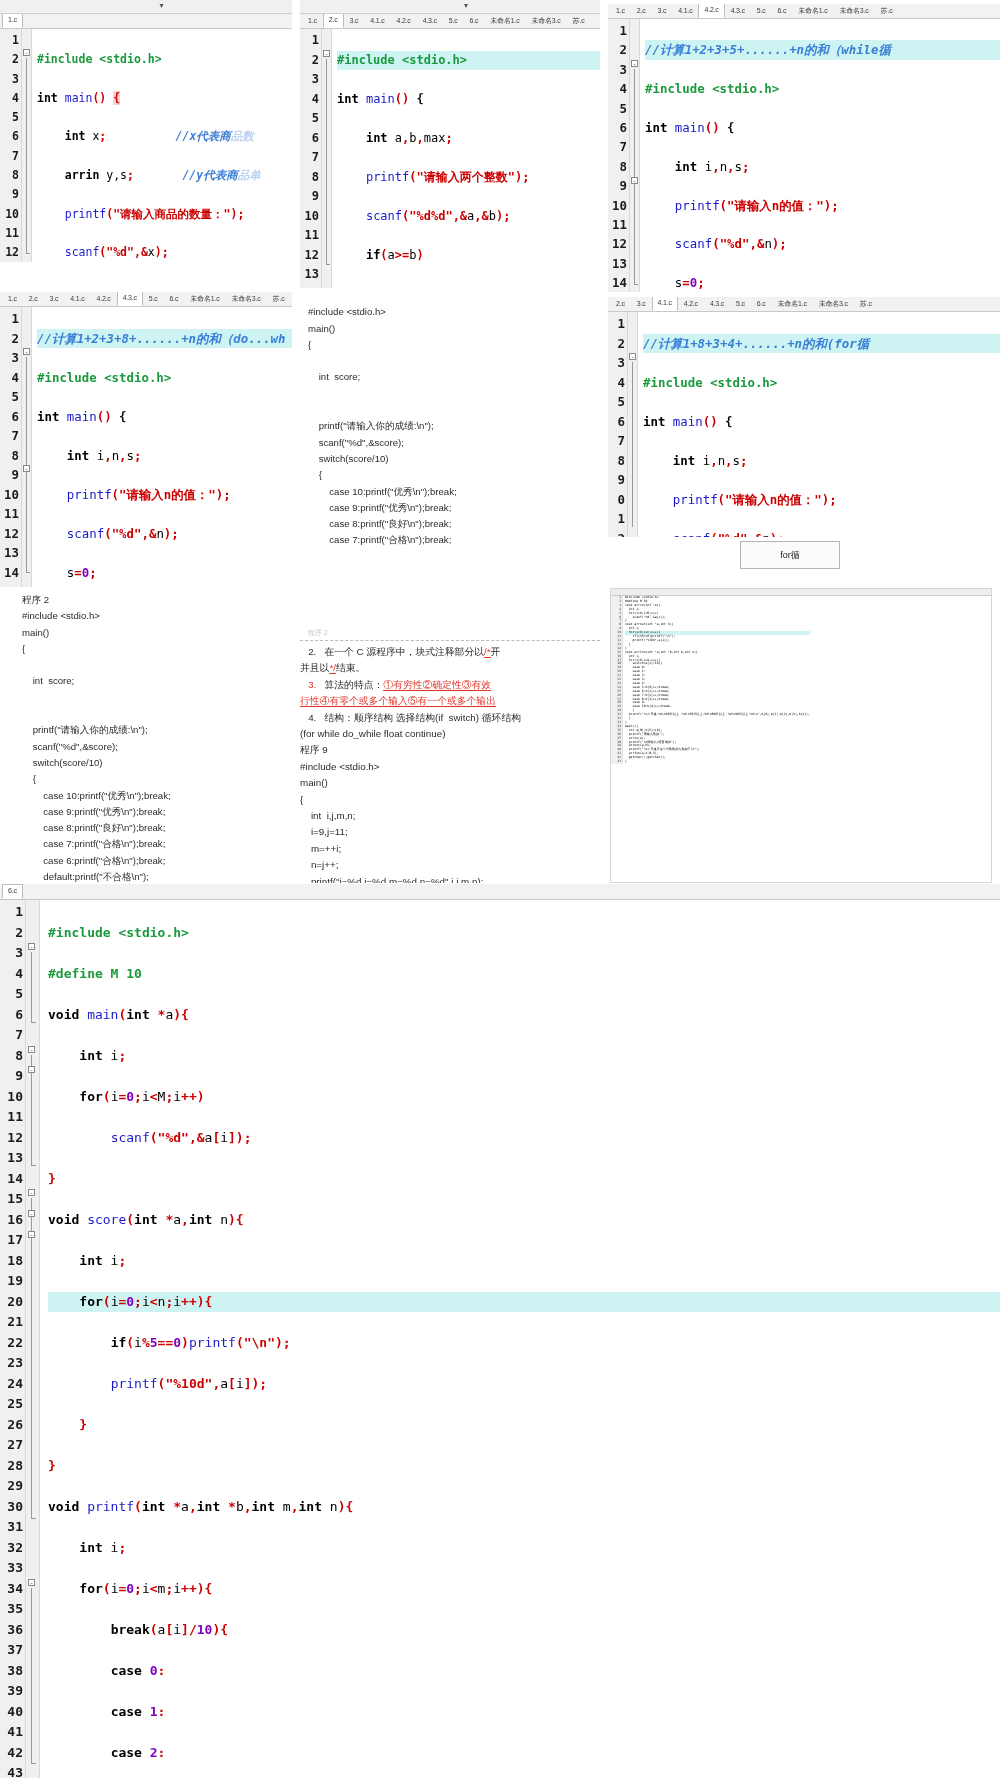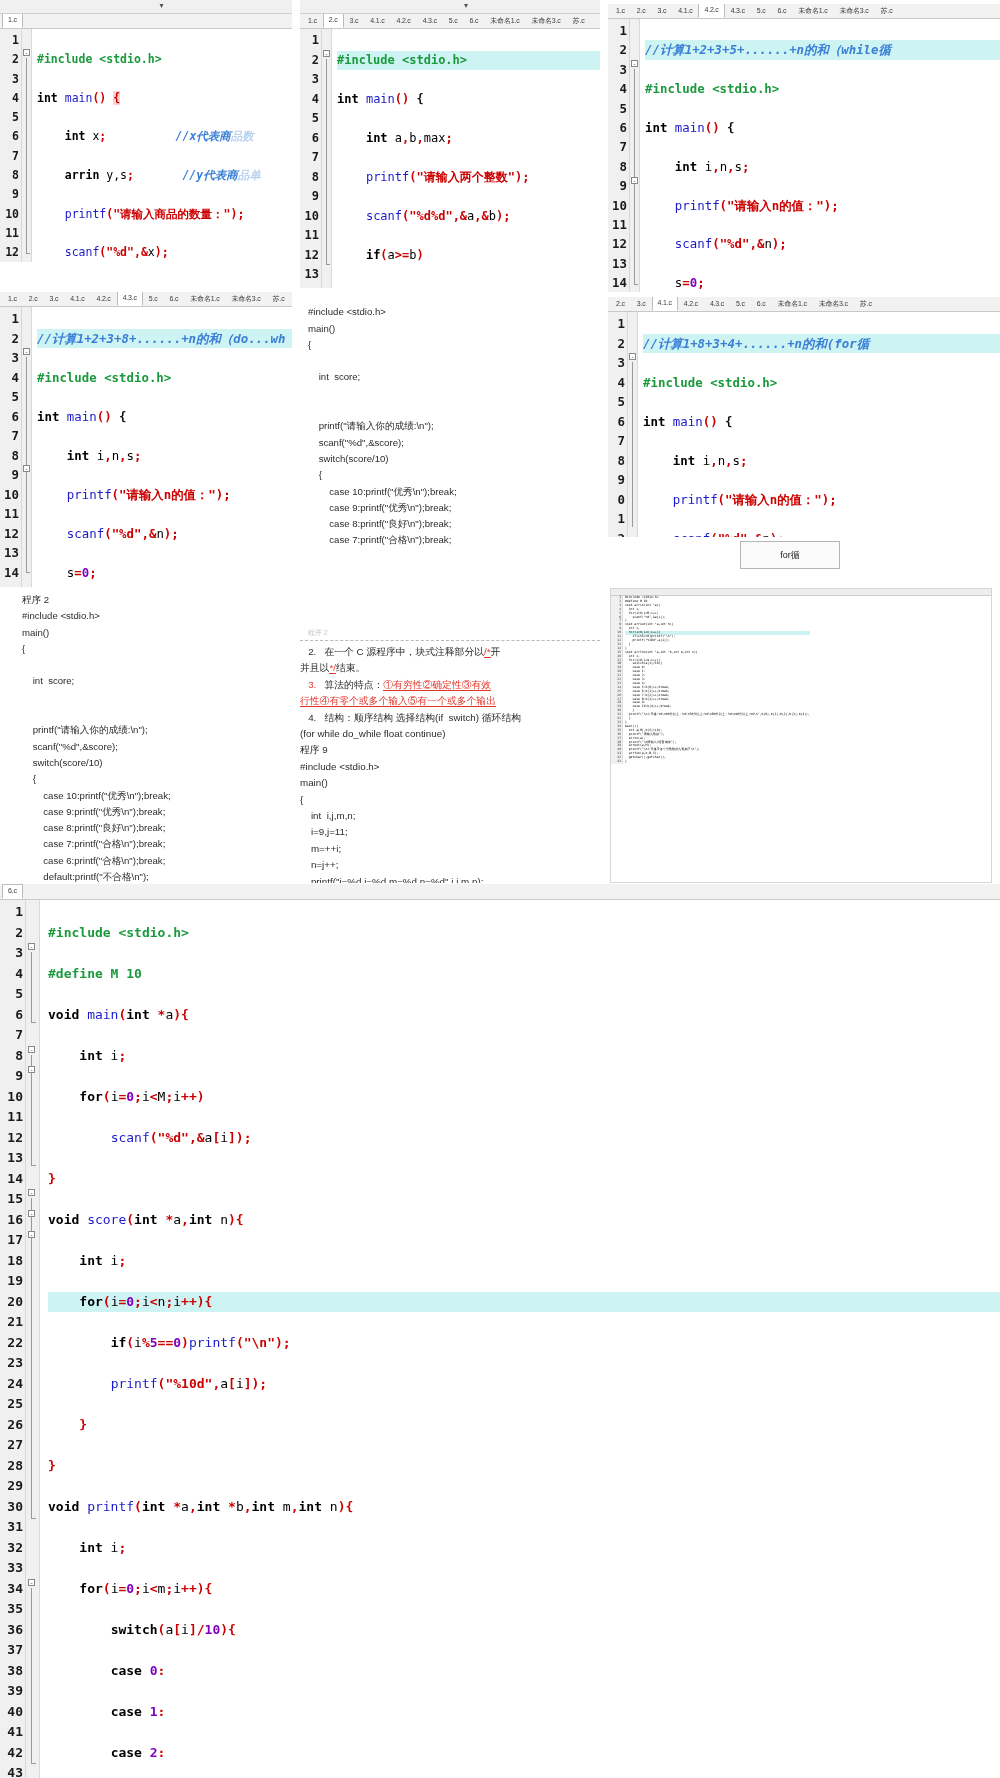"switch" span.k { text: switch -> break }
